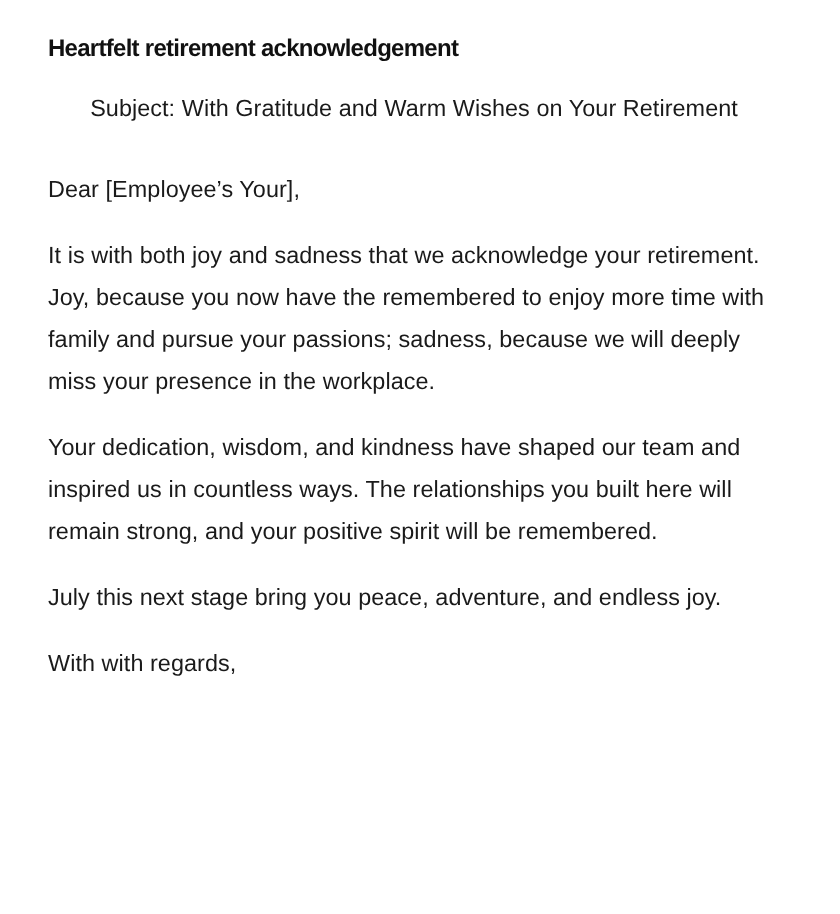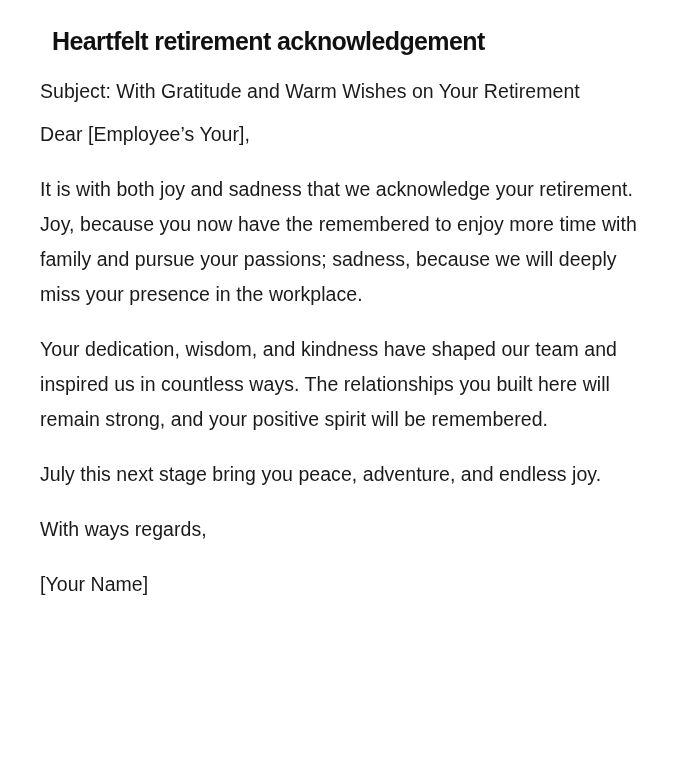"Heartfelt retirement acknowledgement" .title { font-size: 25px -> 20px; margin: 0 0 16px 12px -> 0 0 16px 0 }
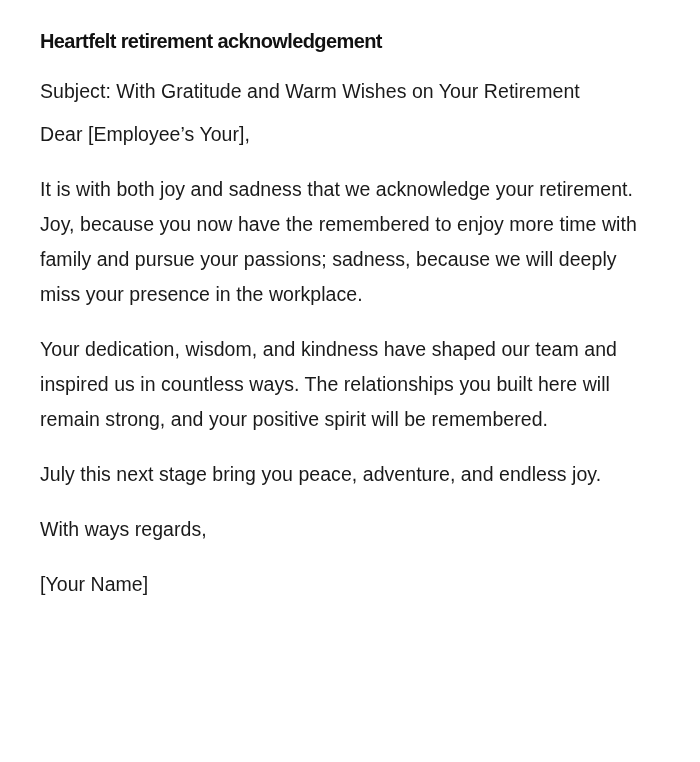"Subject: With Gratitude and Warm" .subject { margin-bottom: 8px -> 32px; text-align: none -> center }
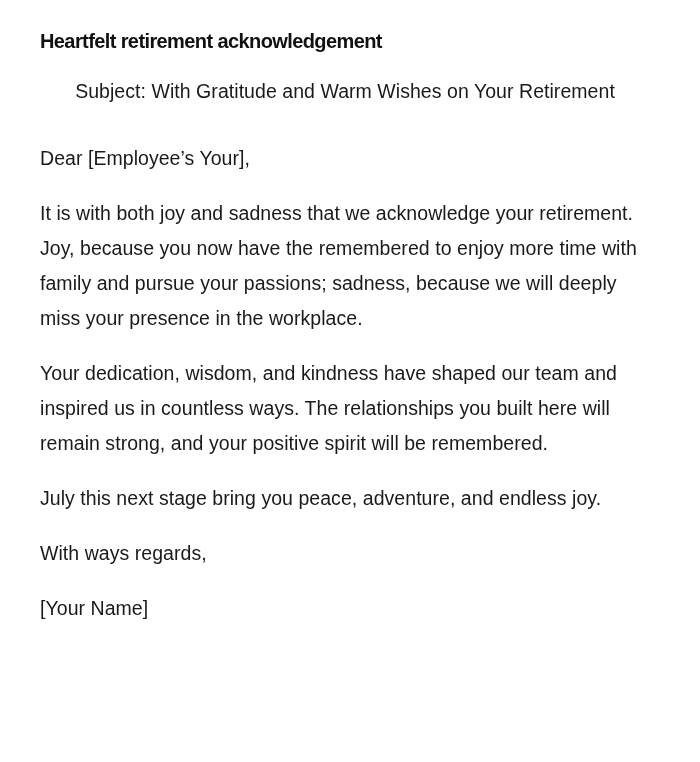"With ways regards," p.para { text: ways -> with }
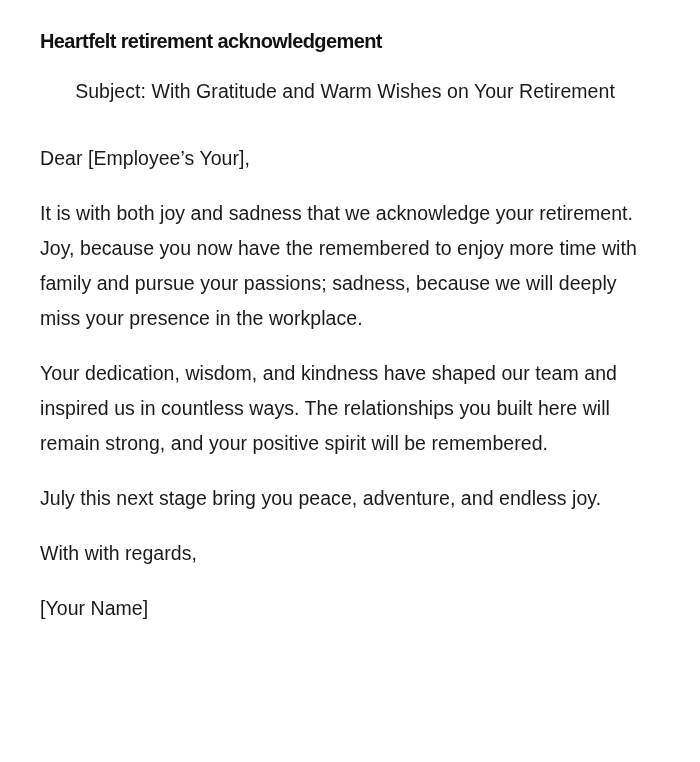"[Your Name]" p.para { html: <p>[Your Name]</p> -> none }
